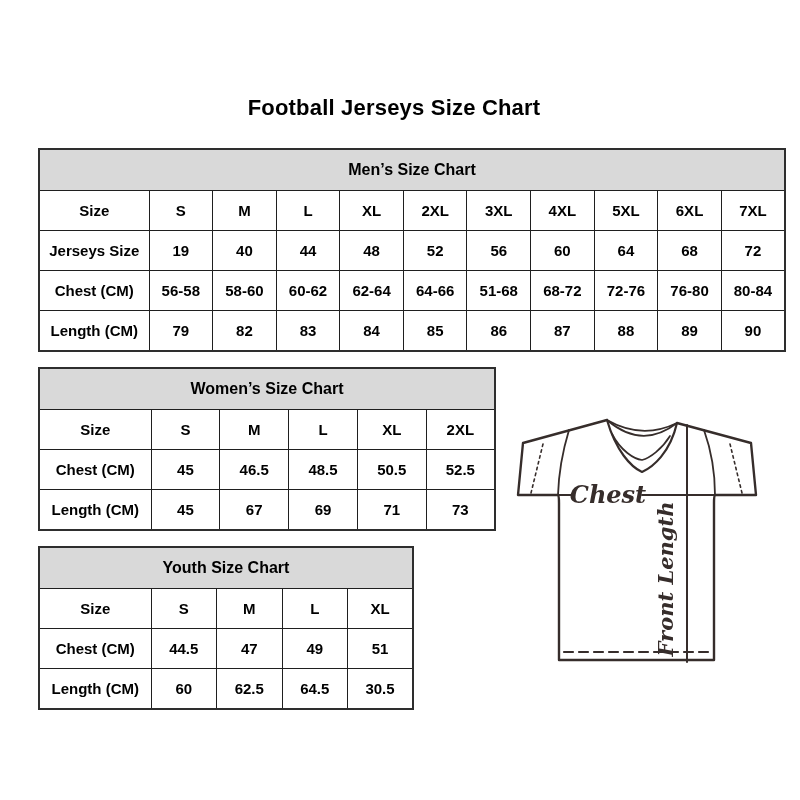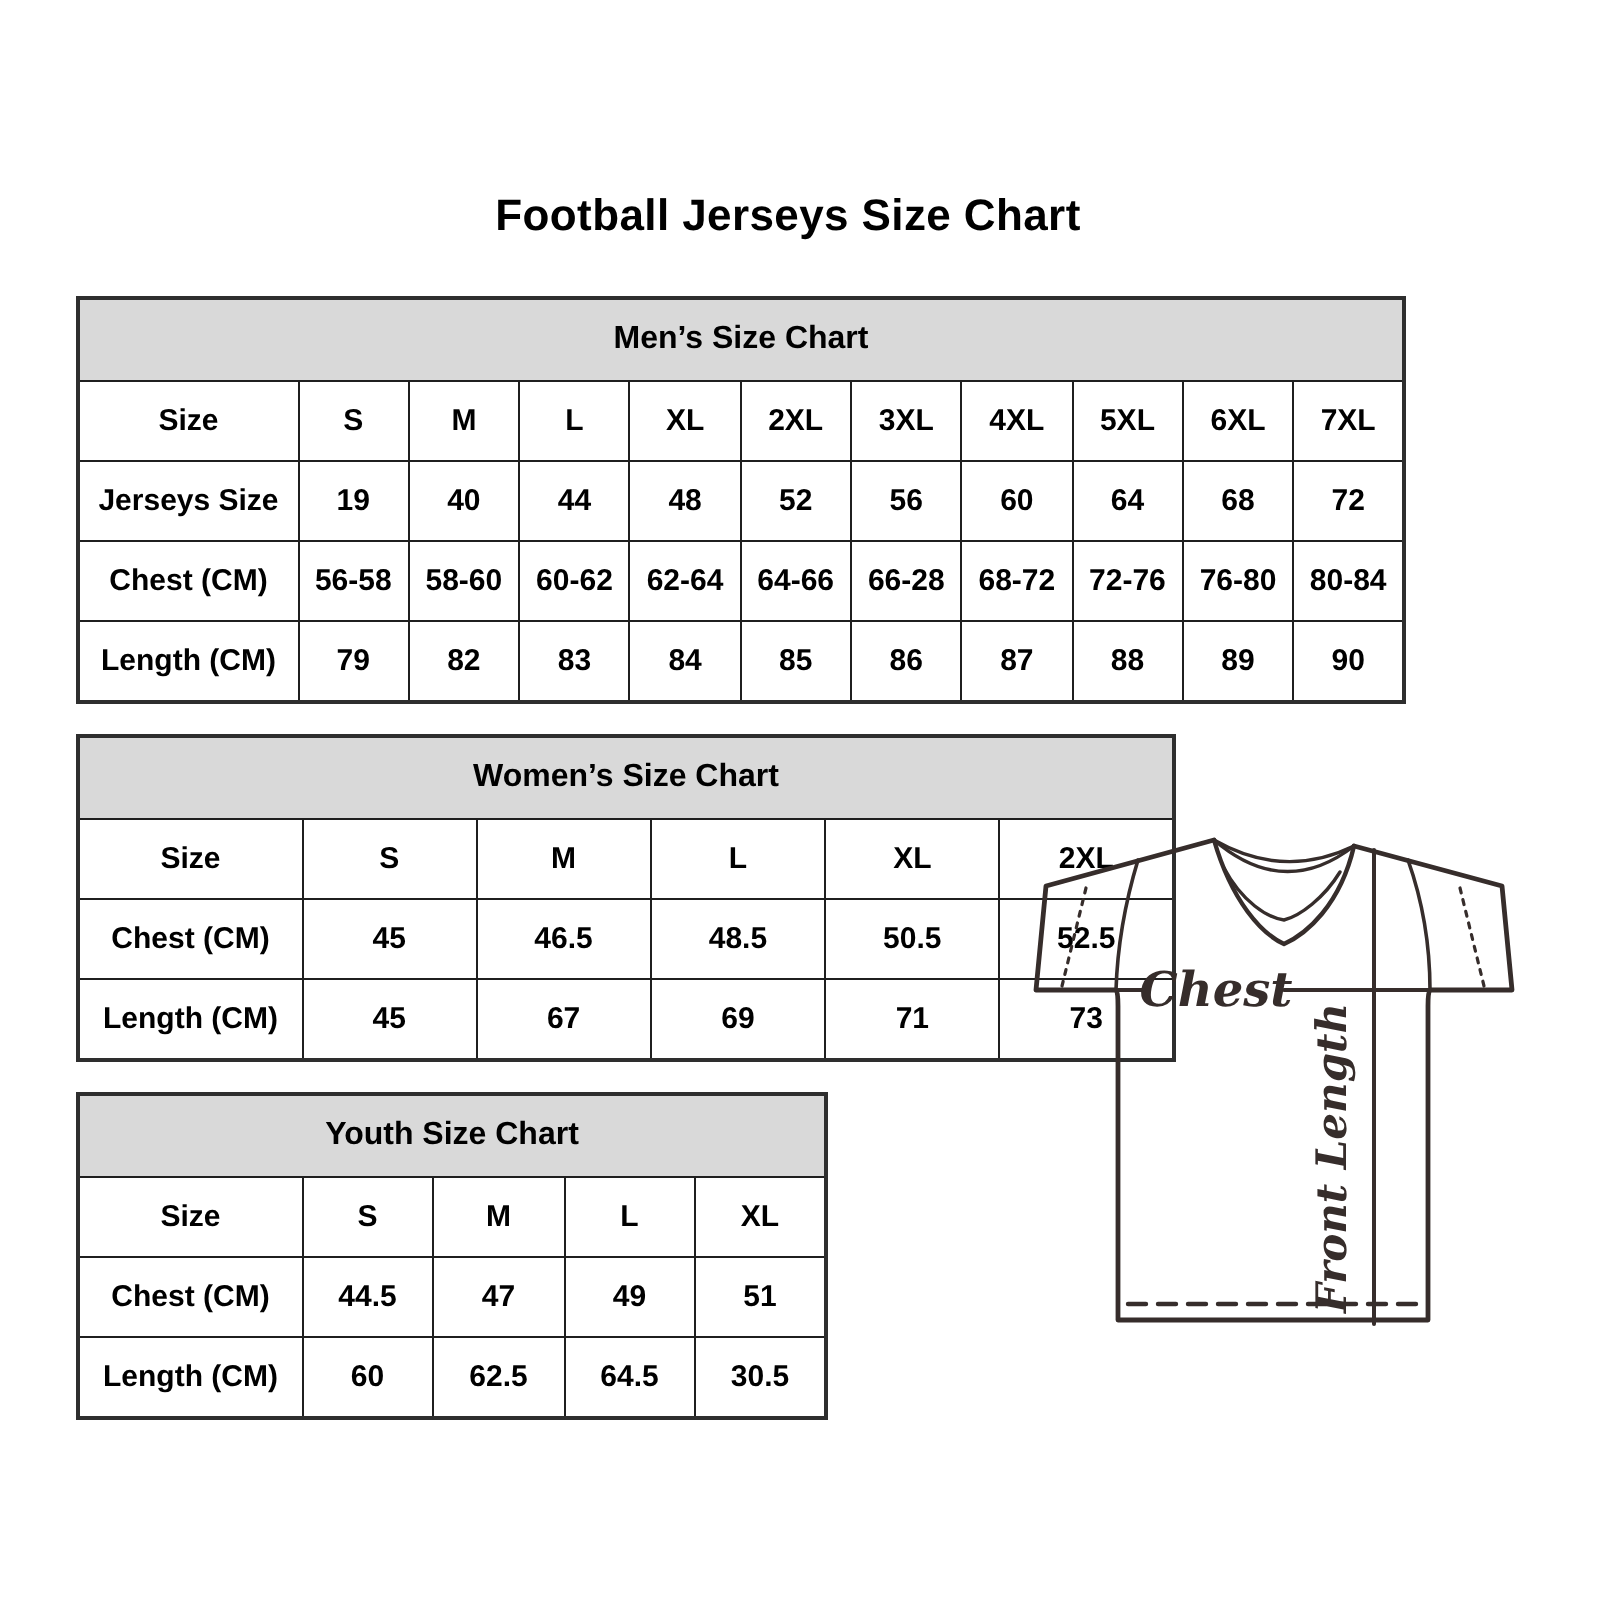"Men’s Size Chart" table.mens { width: 665px -> 748px }
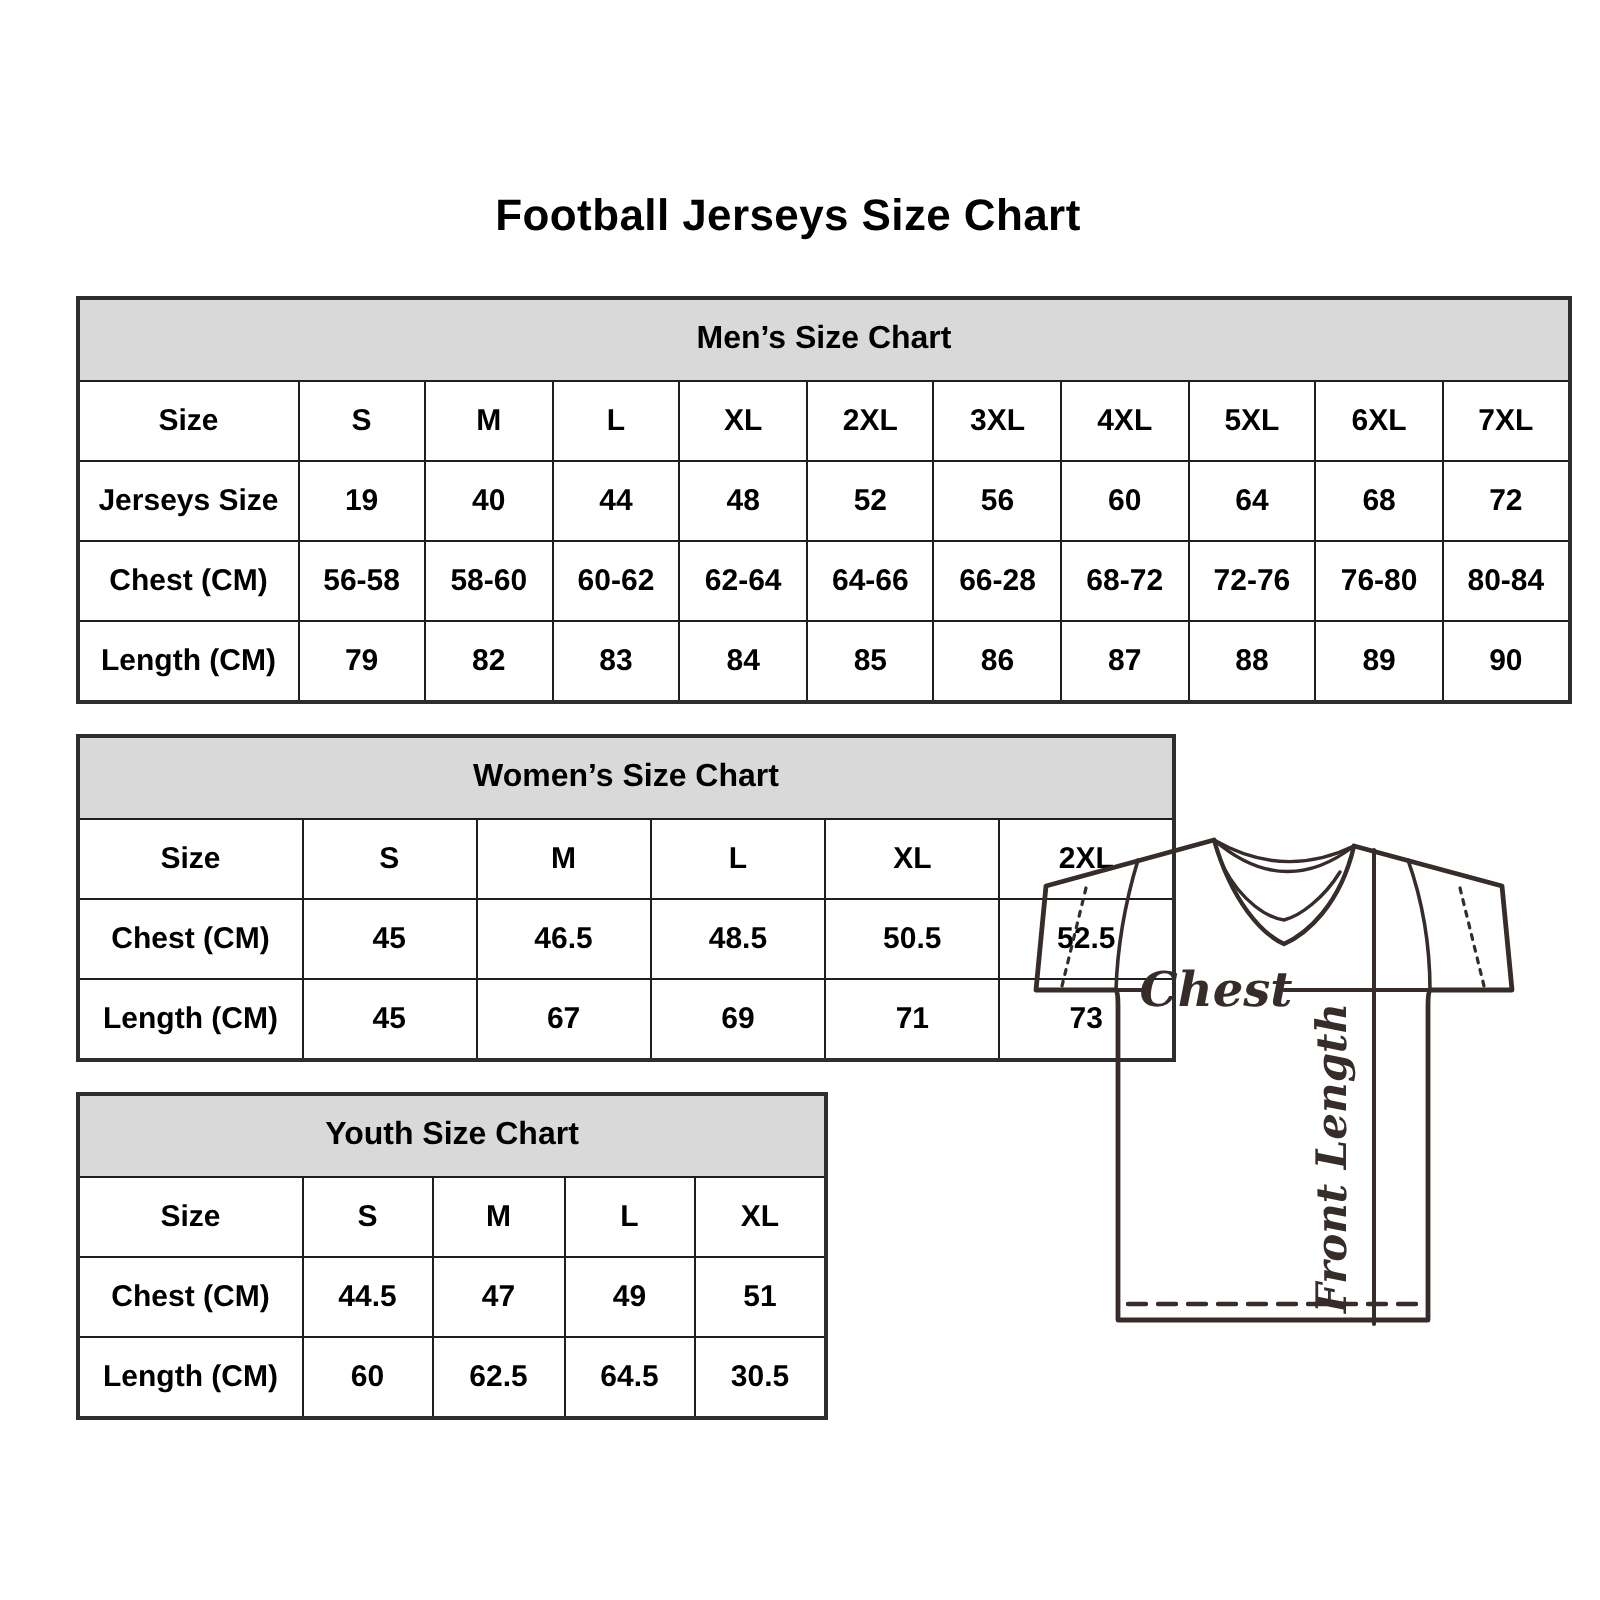"66-28" td { text: 66-28 -> 51-68 }
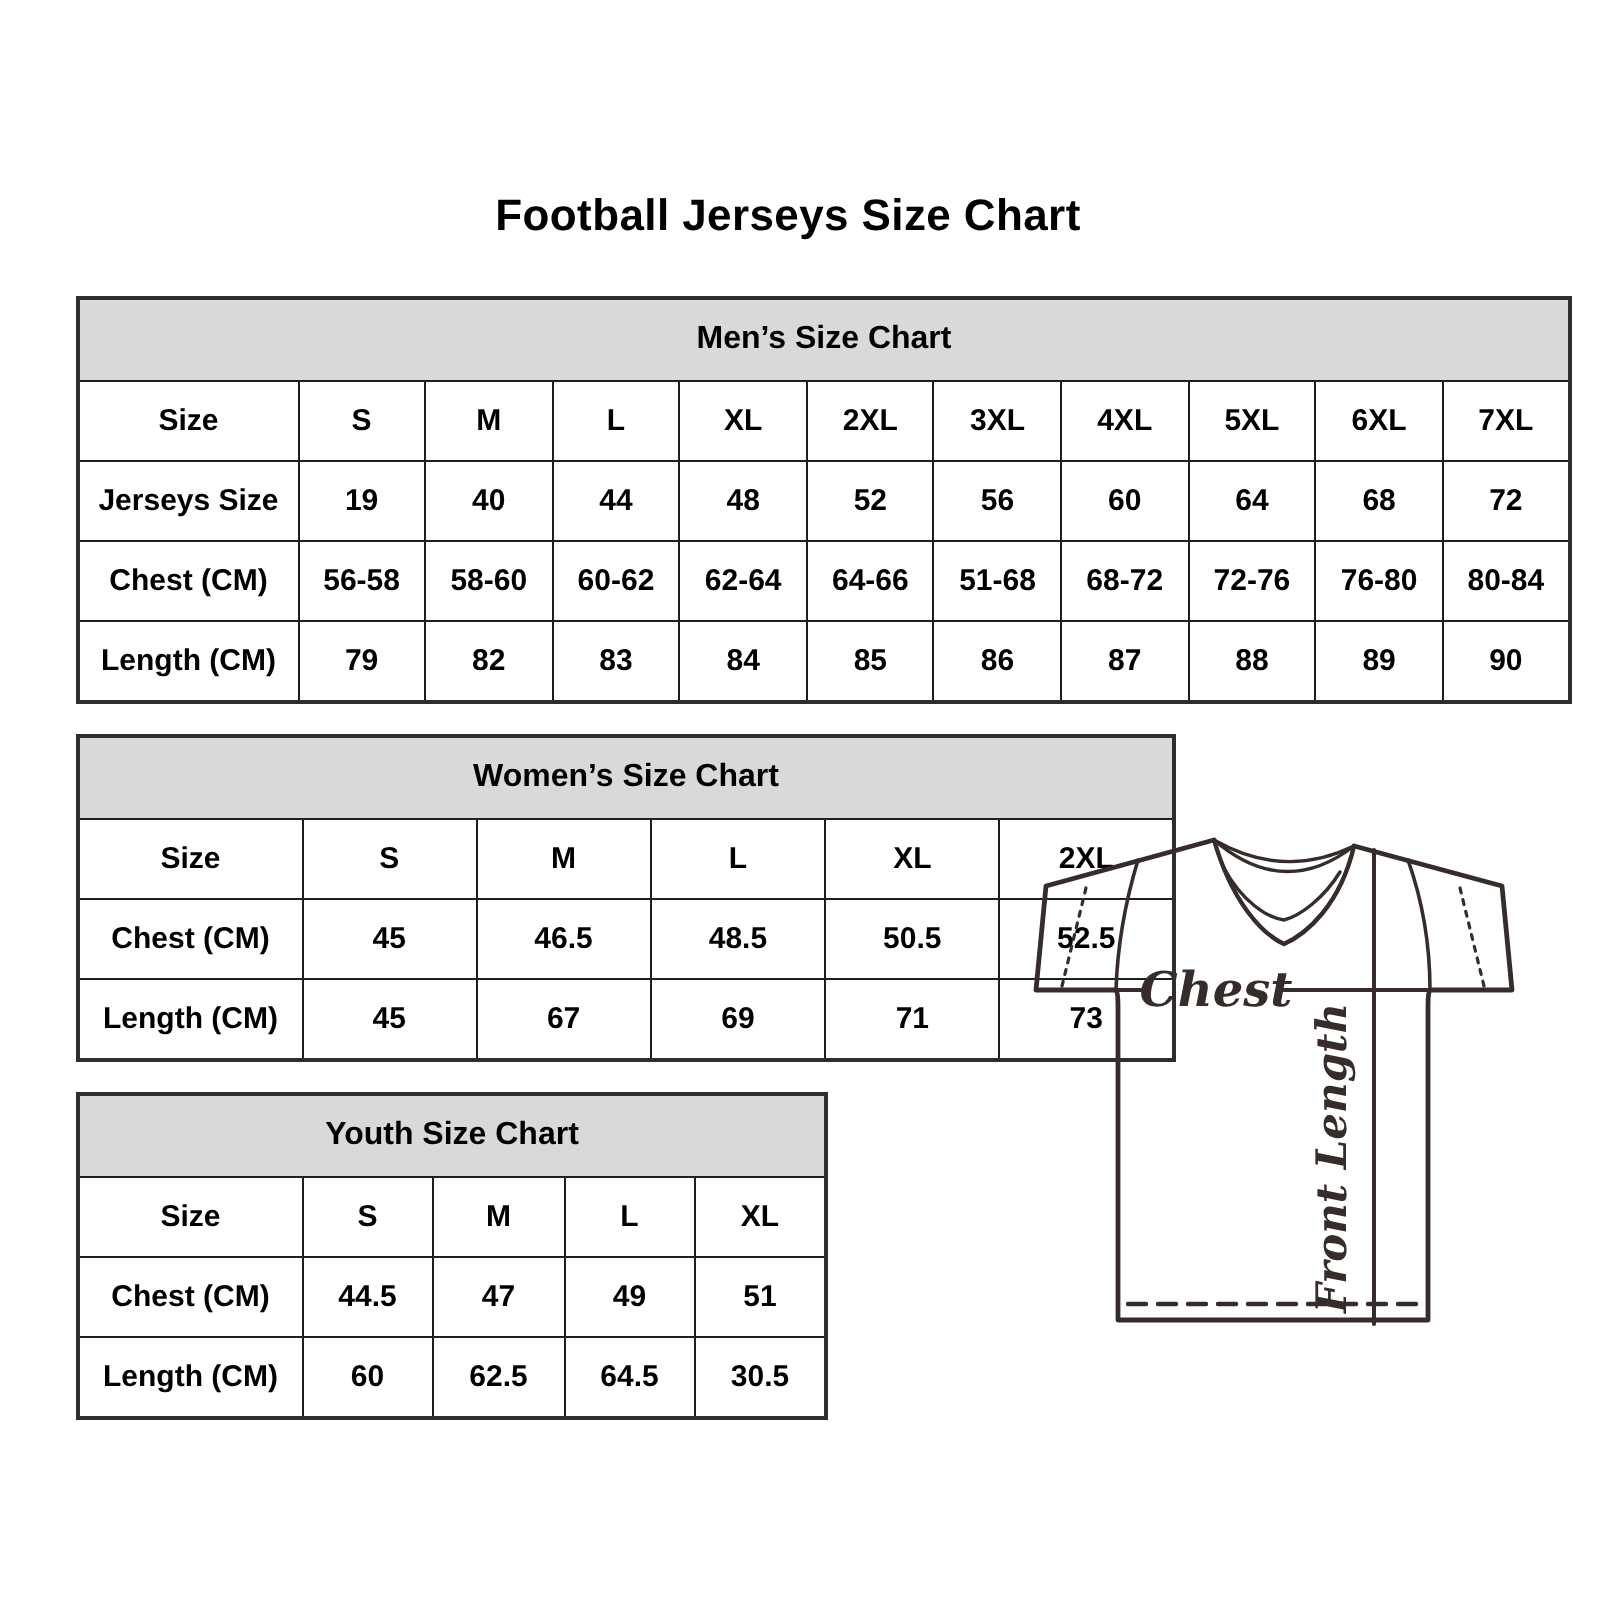"Women’s Size Chart" table.womens { width: 550px -> 458px }
